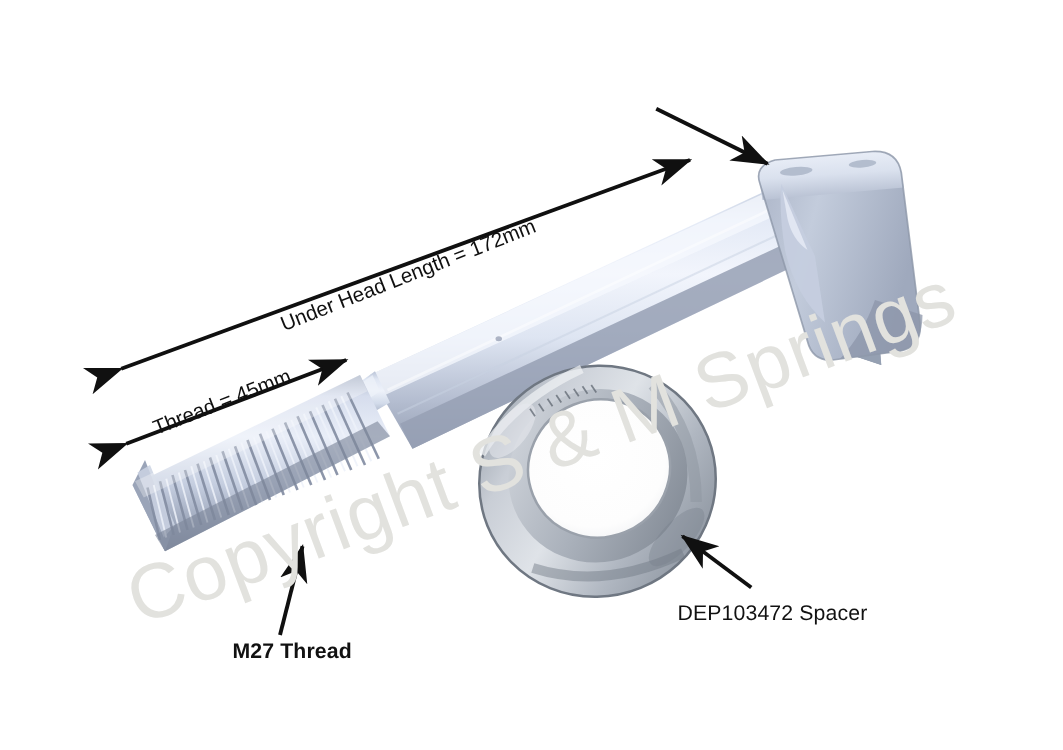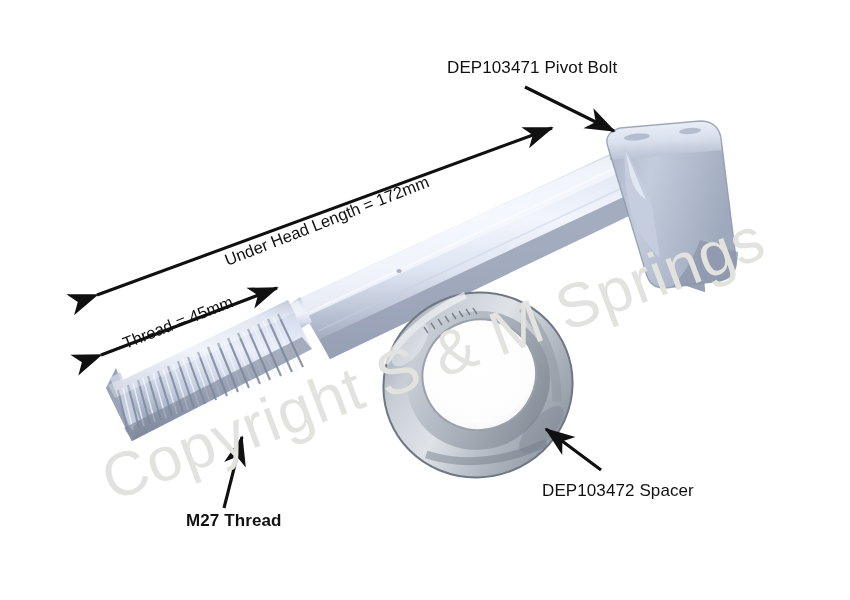"DEP103471 Pivot Bolt" div.lbl { html: <div>DEP103471 Pivot Bolt</div> -> none }
